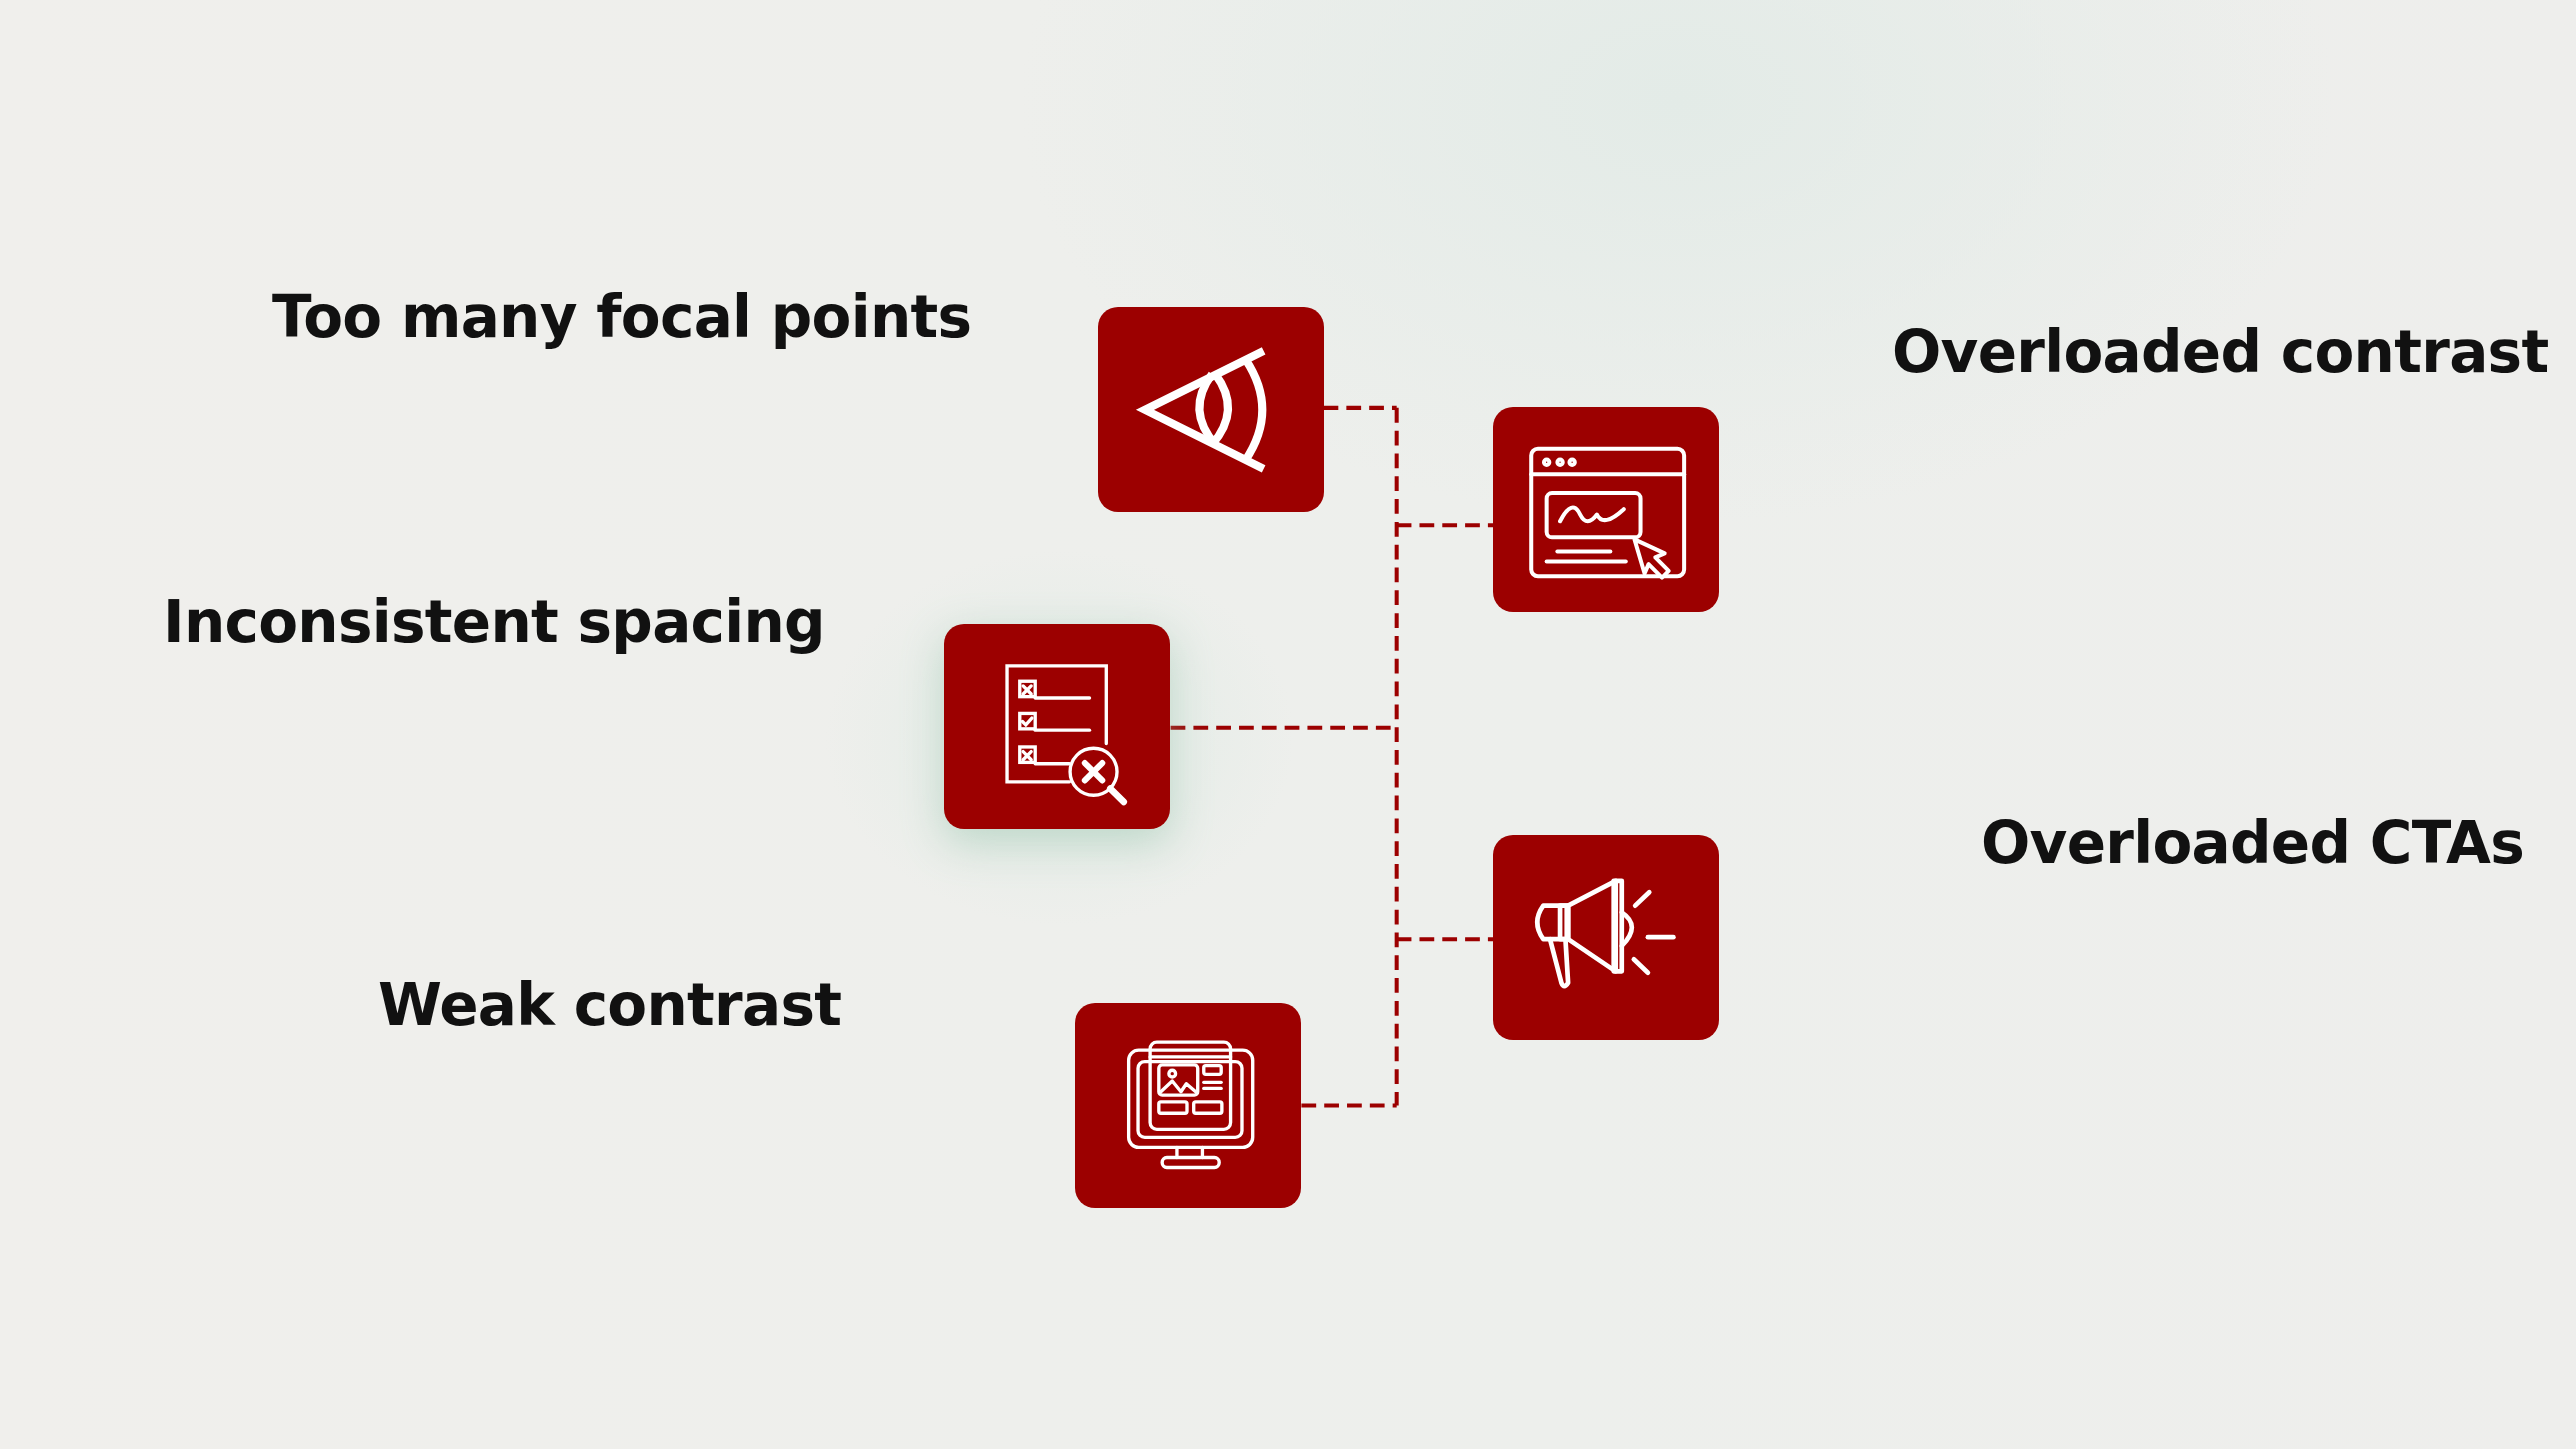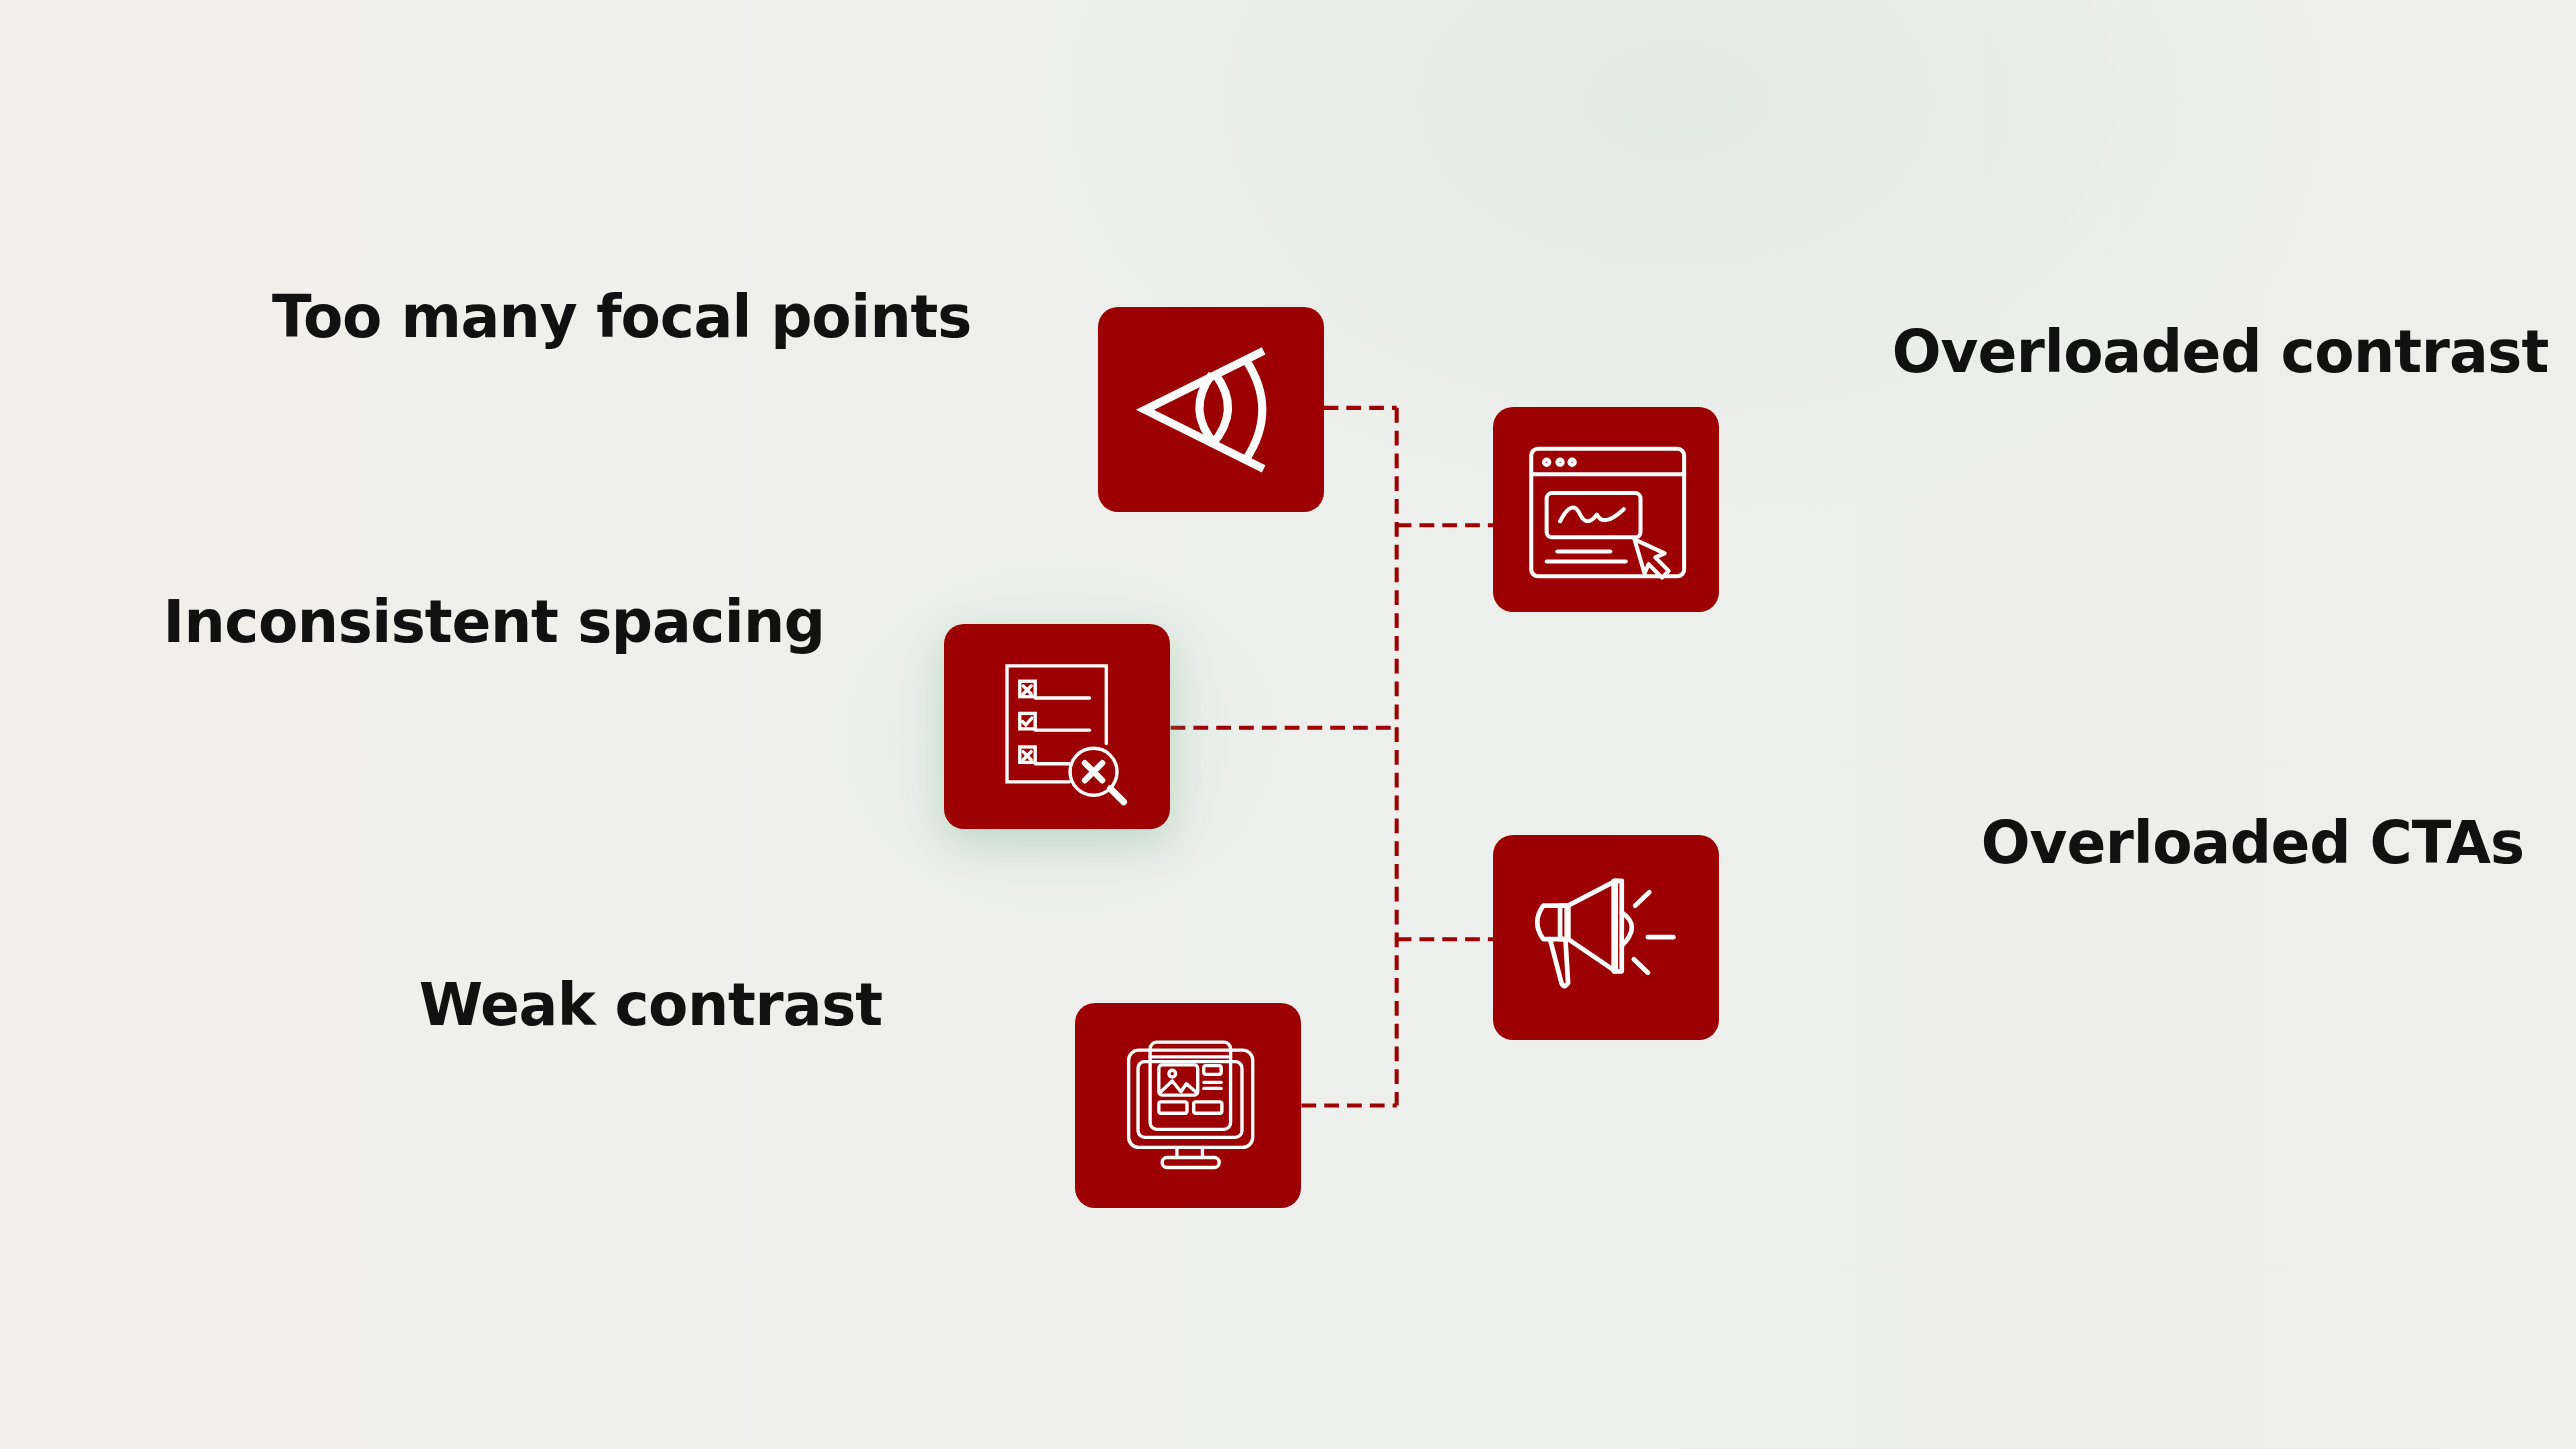"Weak contrast" div.label { margin-left: 41px -> none }
